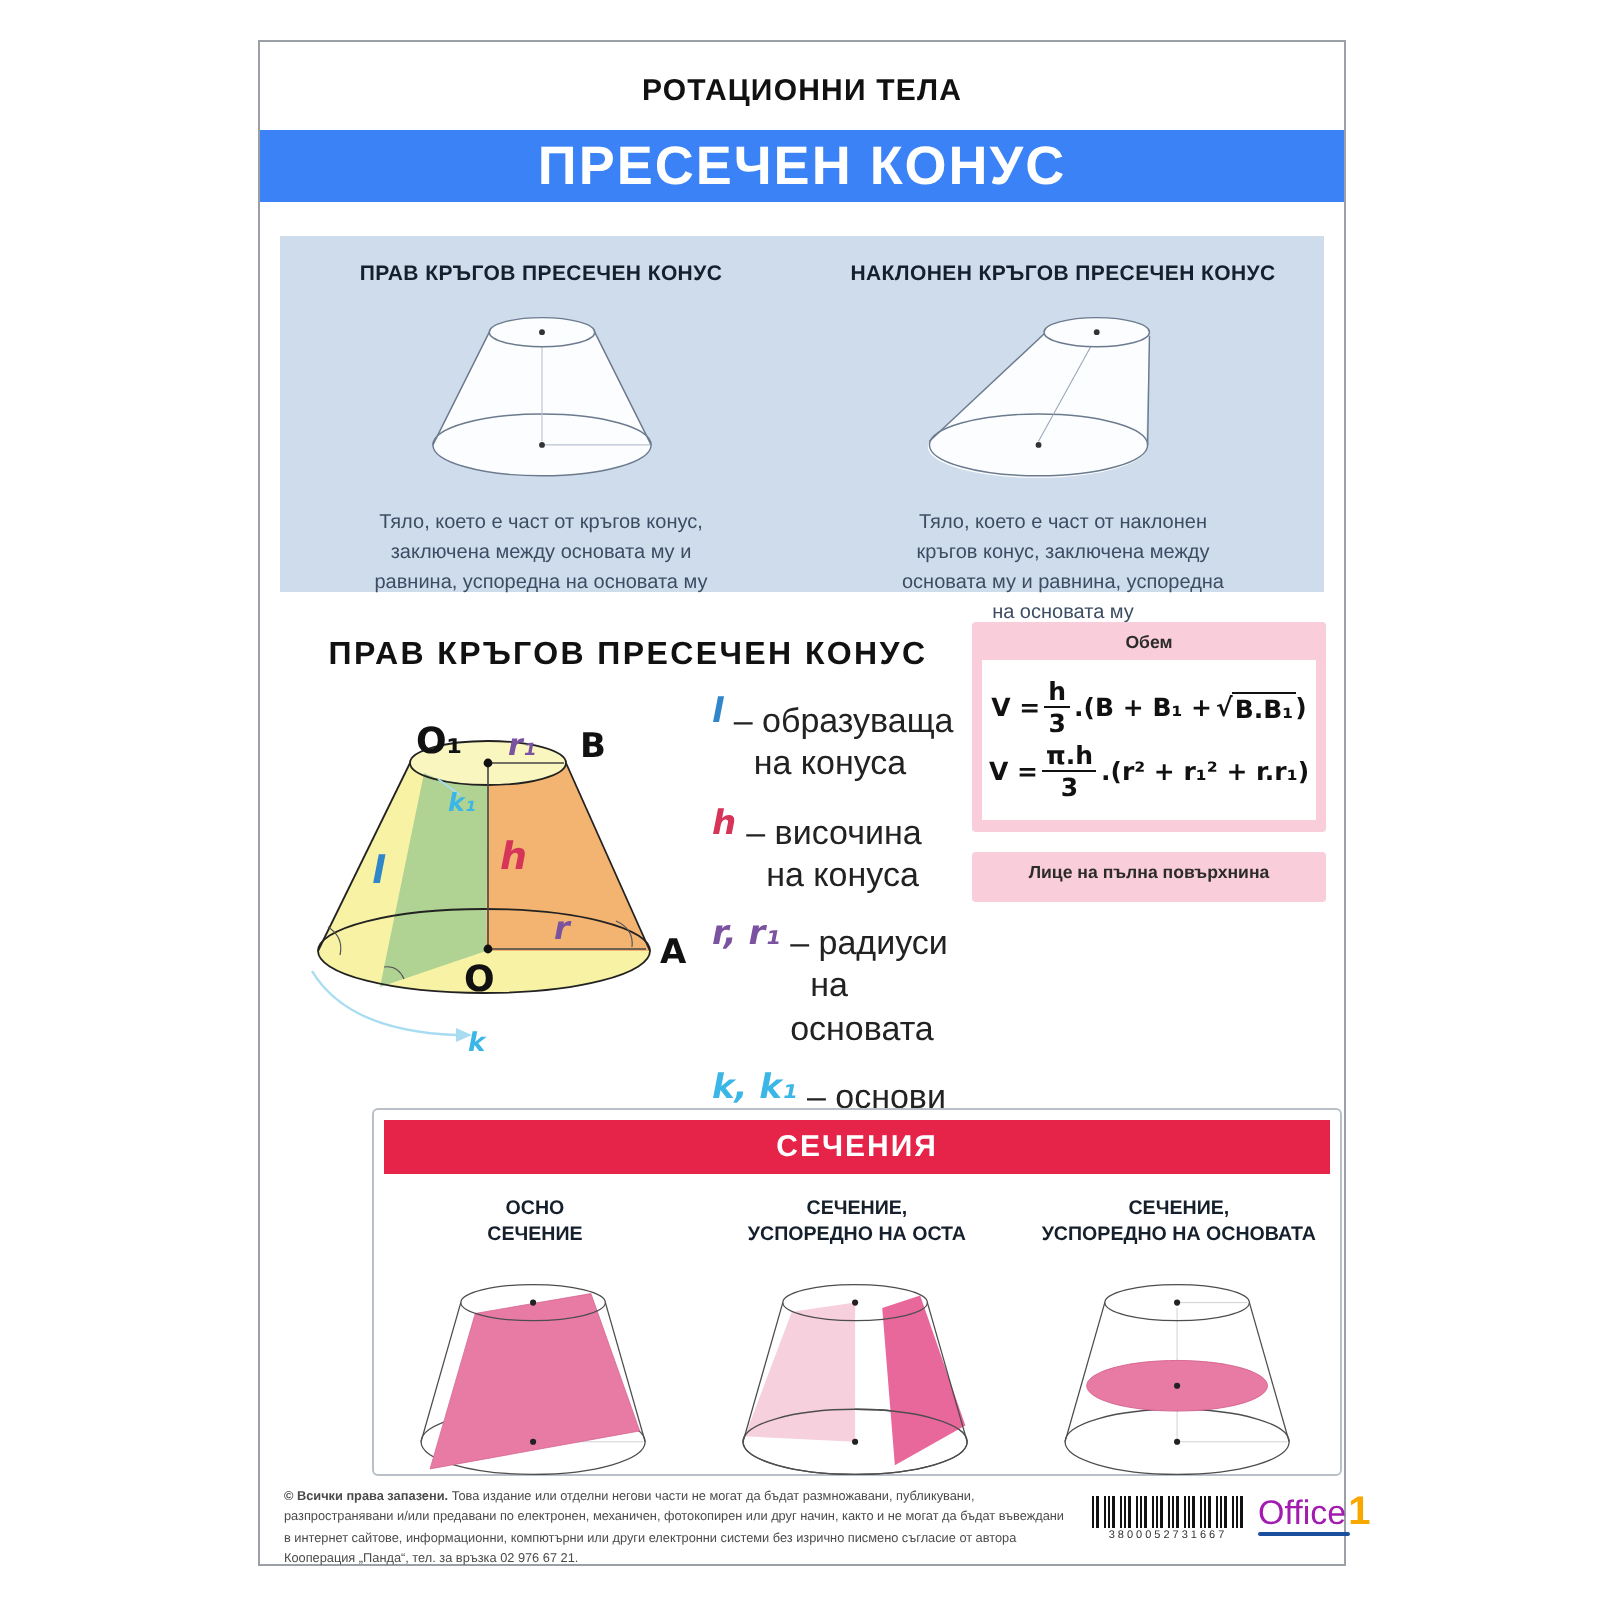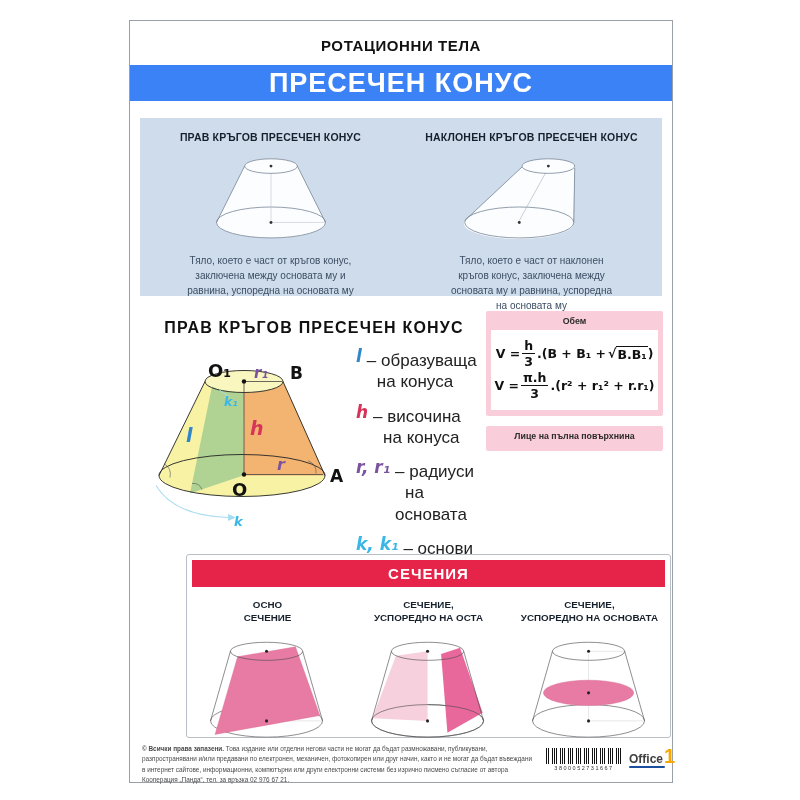"Office" .logo .w { color: #404040 -> #a21caf; font-size: 12px -> 17px; font-weight: bold -> normal }
